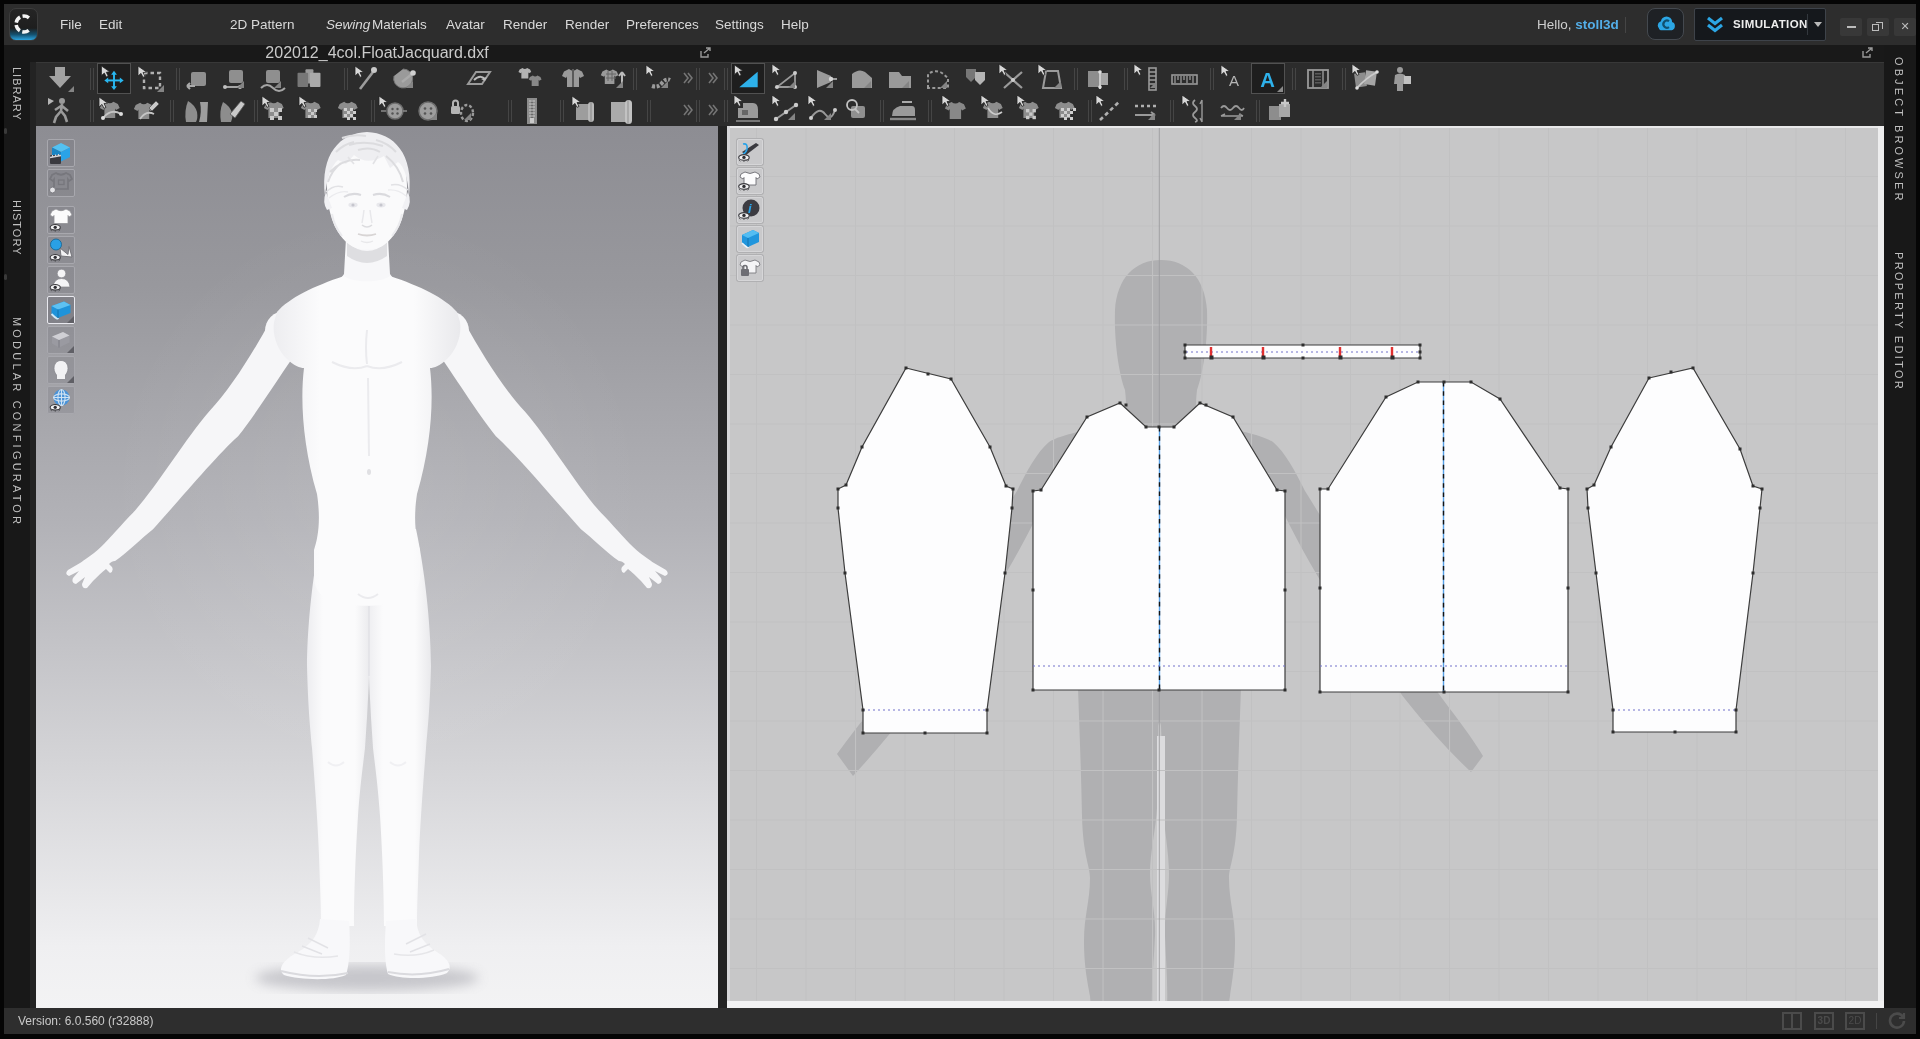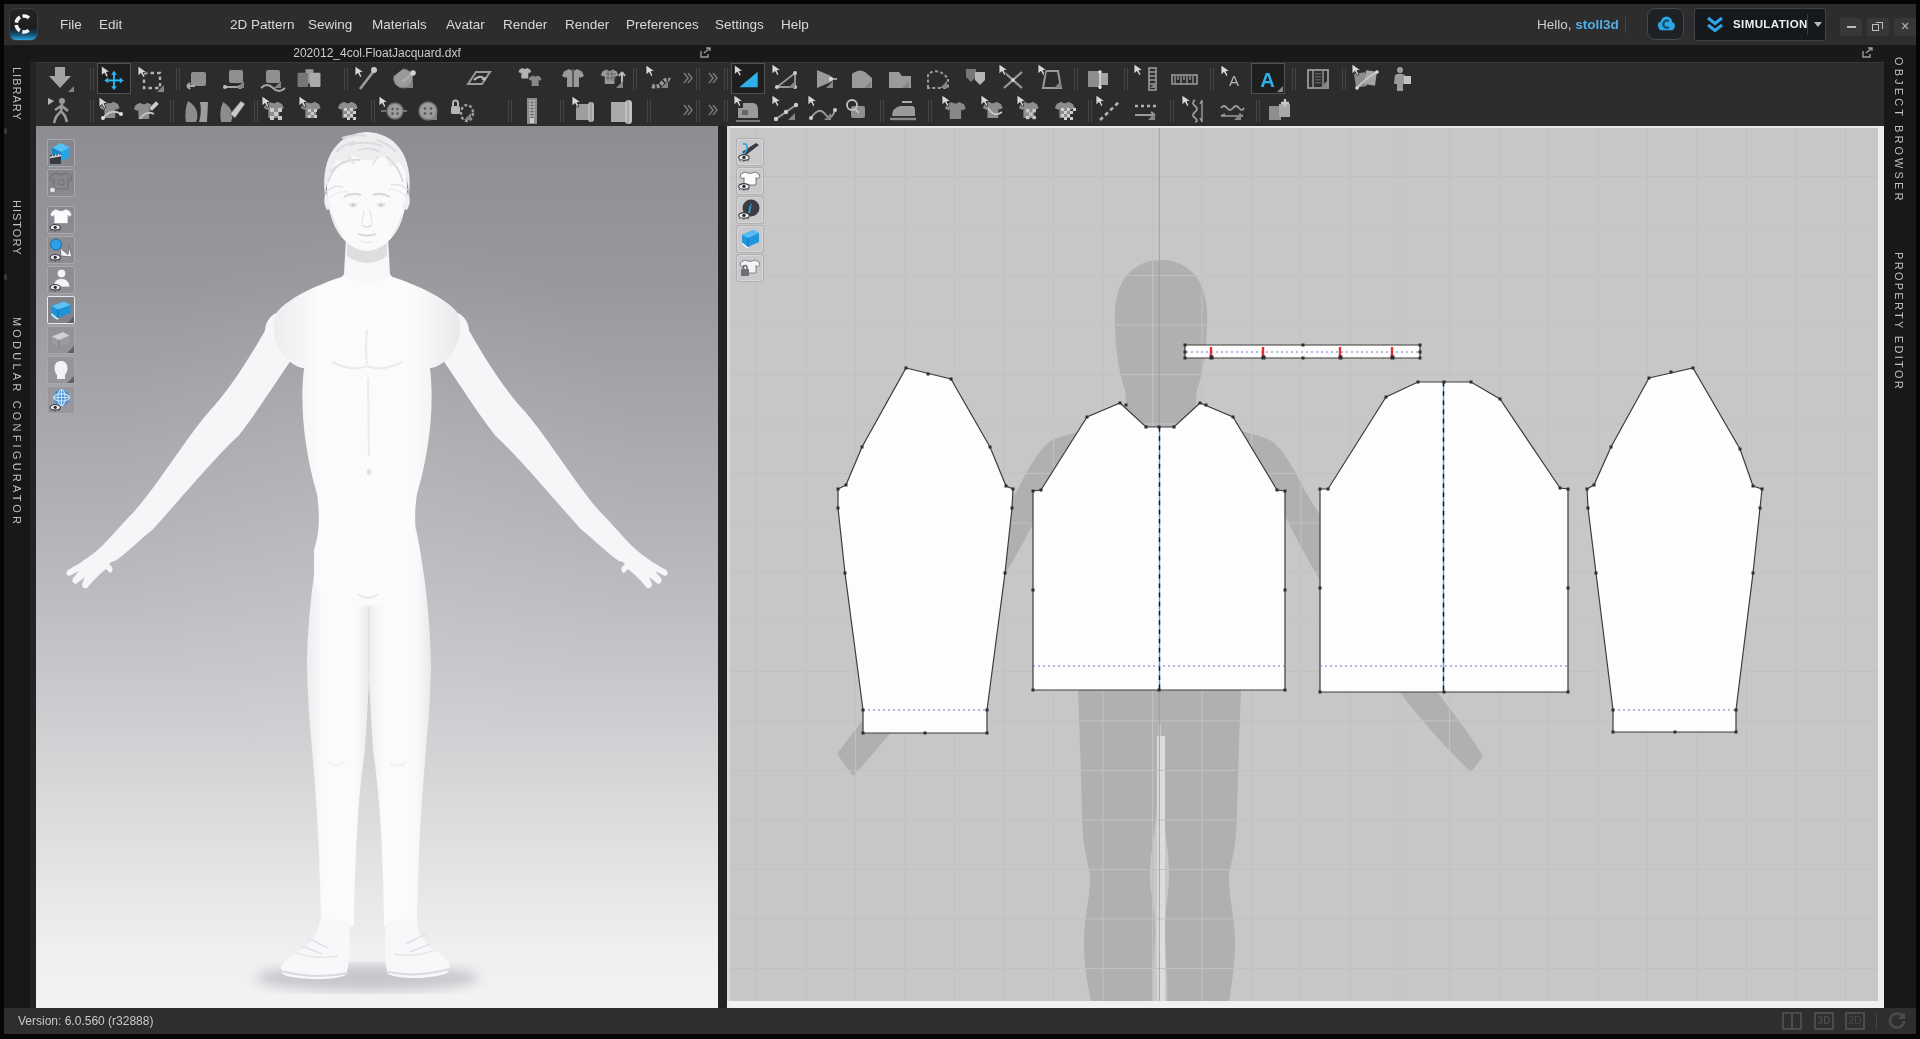"Sewing" div.menu { font-style: none -> italic; left: 304px -> 322px }
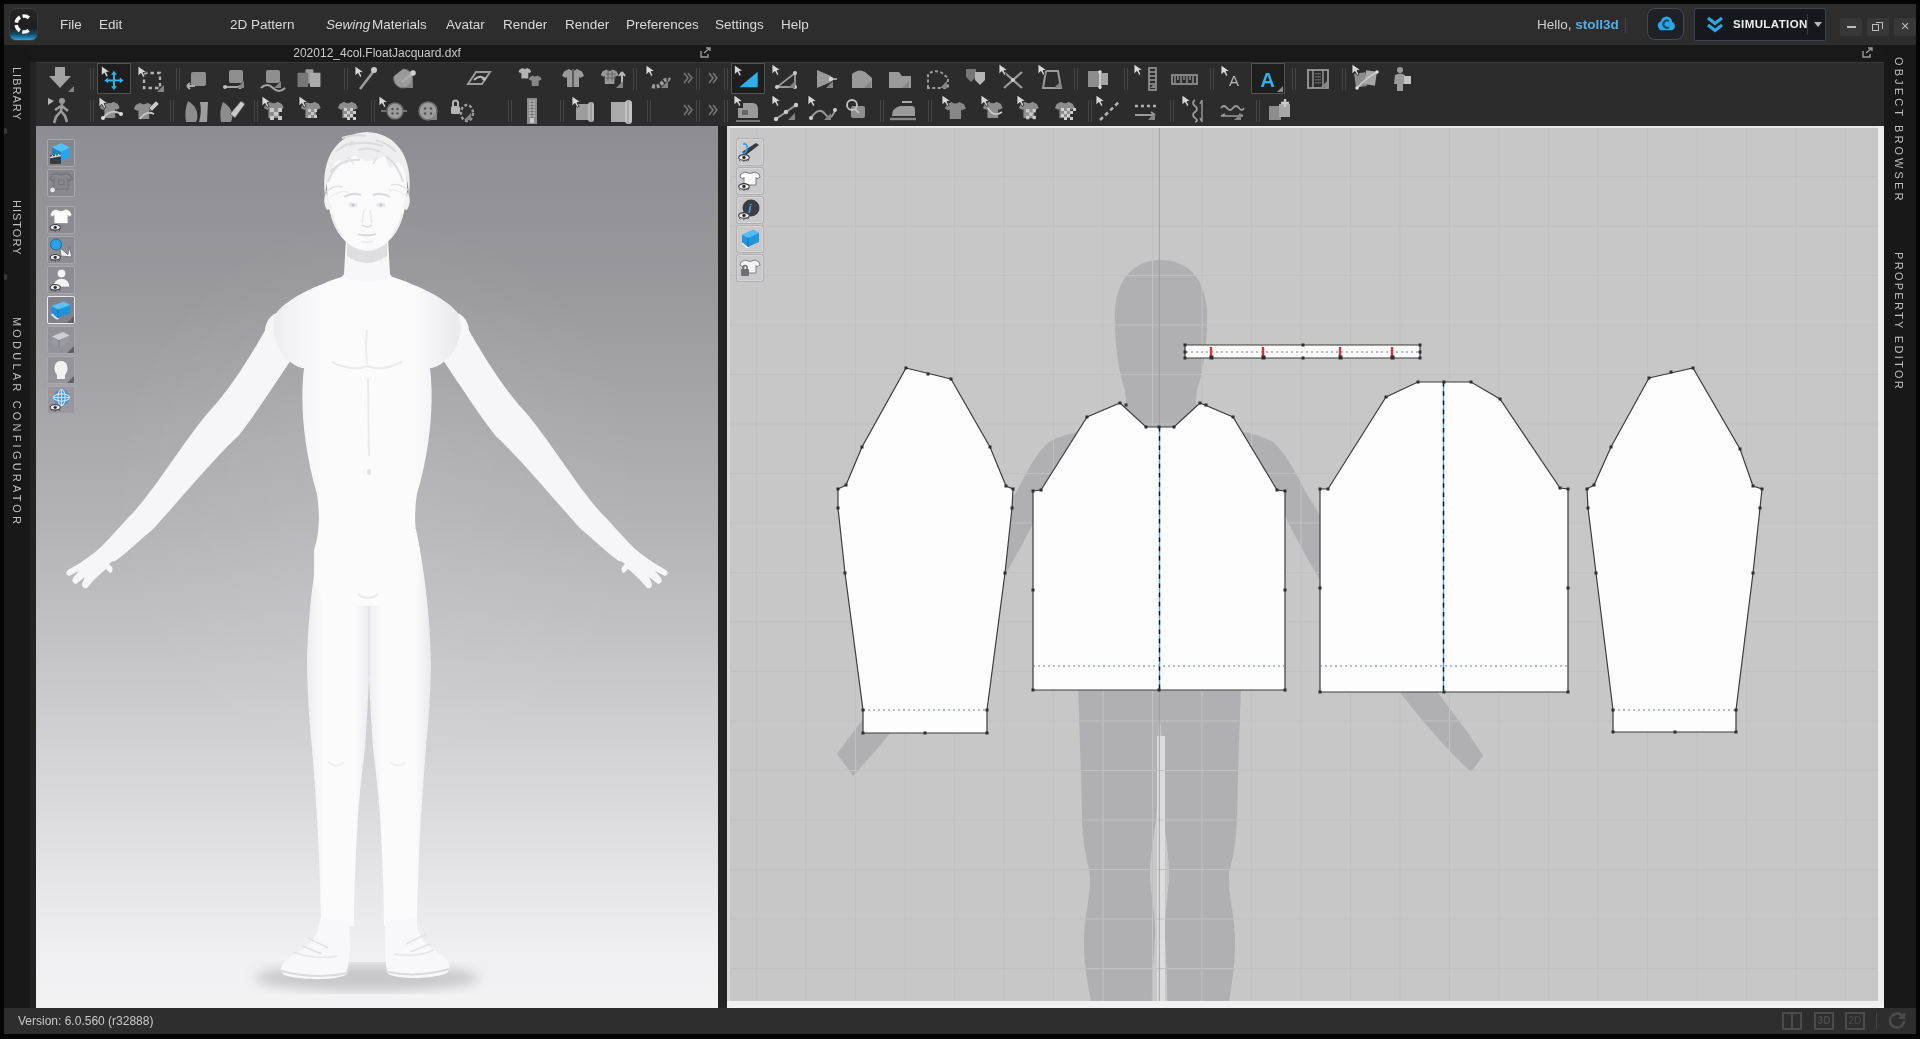"202012_4col.FloatJacquard.dxf" .tabtitle { font-size: 12px -> 16px }
